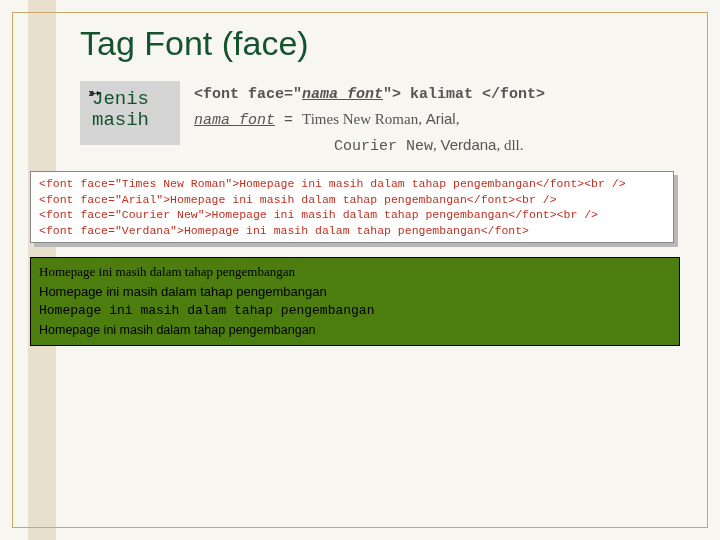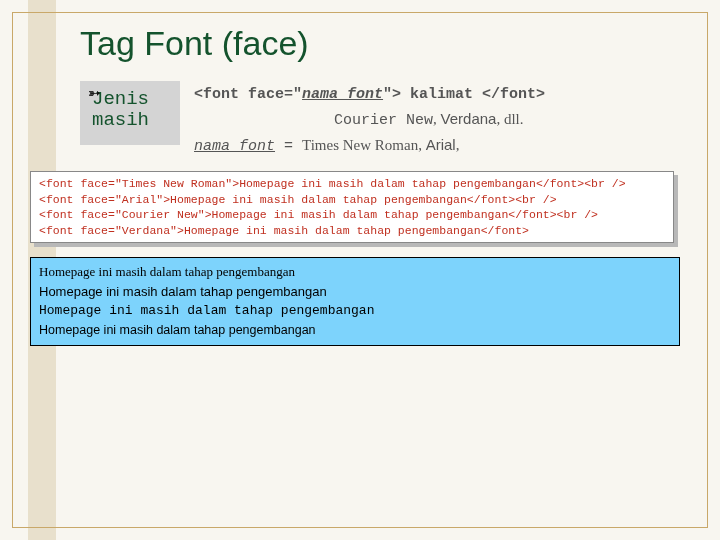"Courier New, Verdana, dll." div { order: before "nama font = Times New" -> after "nama font = Times New" }
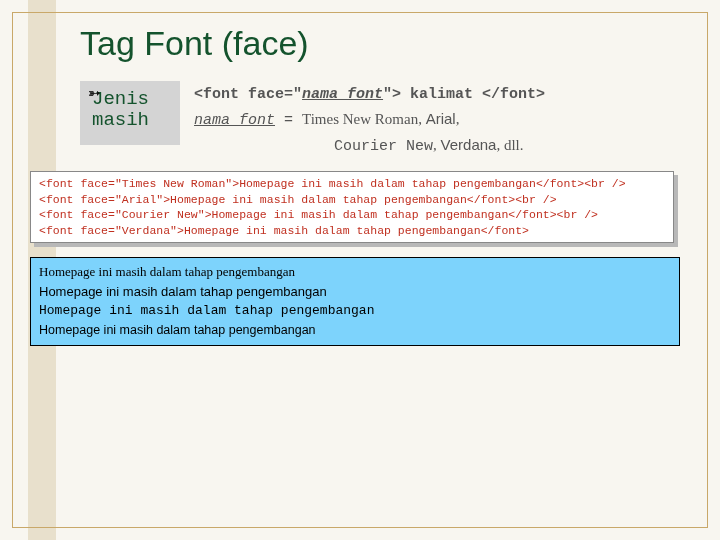"Homepage ini masih dalam tahap" .output-box { background: #7dd3fc -> #4d7c0f }
